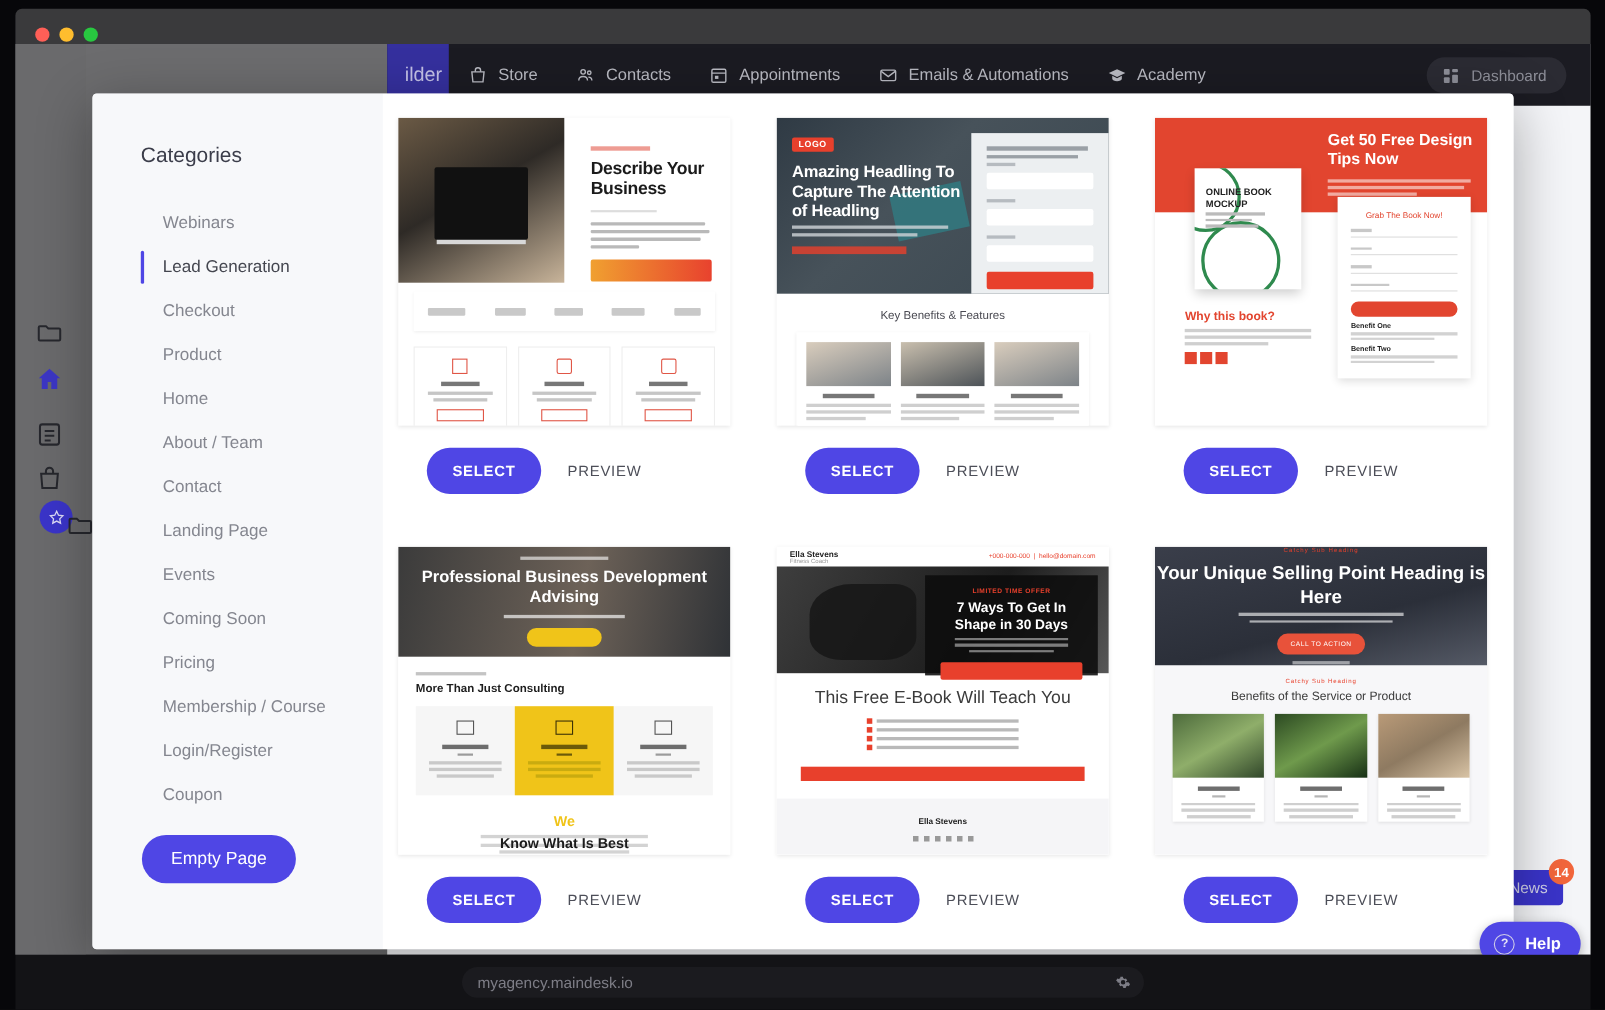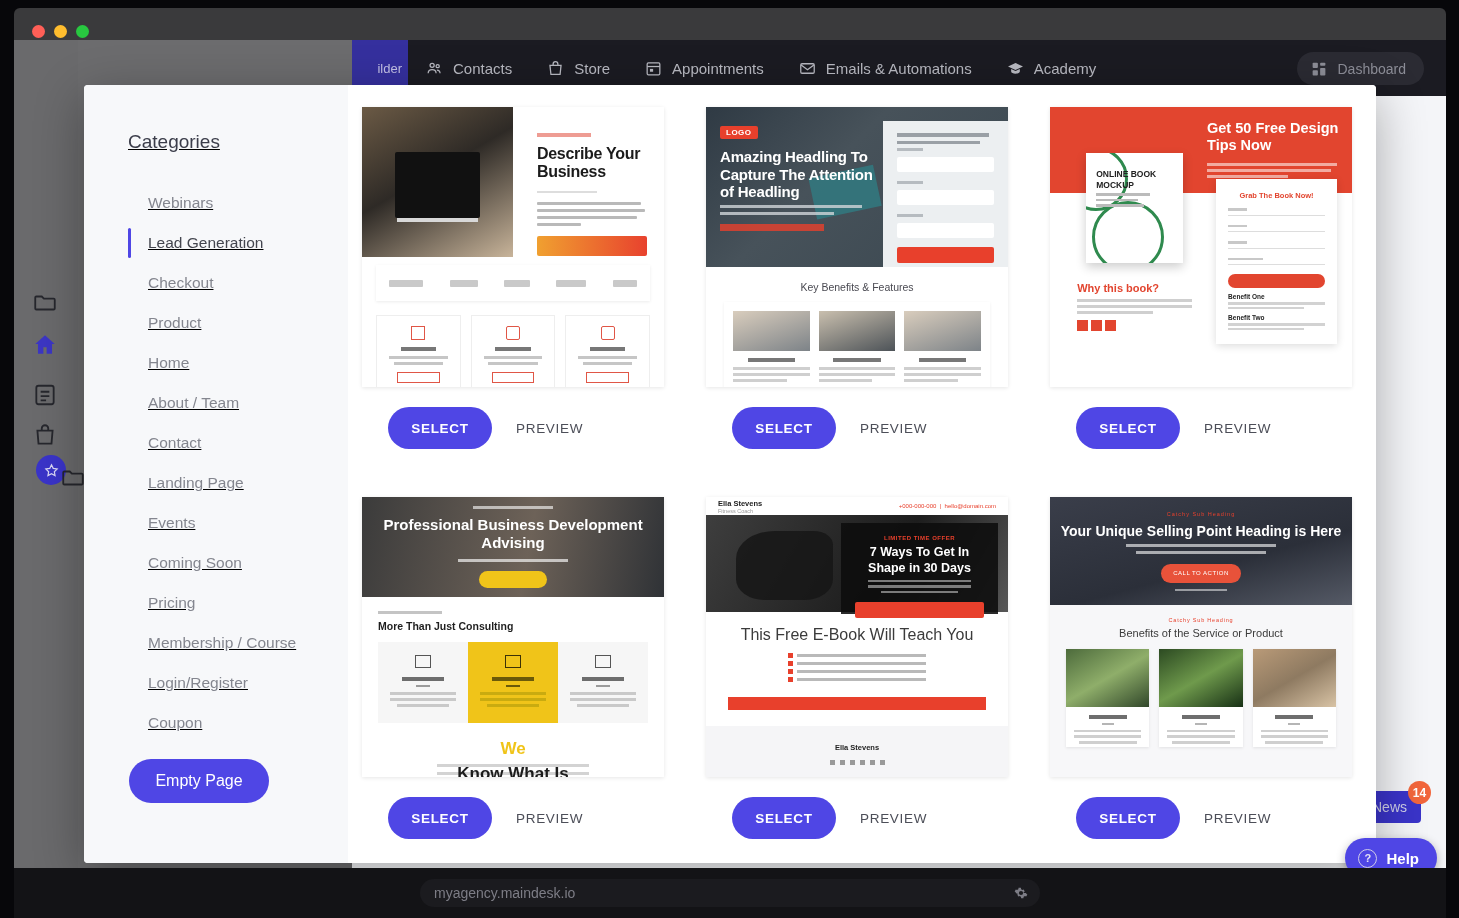"ilder" .builder-text { font-size: 13px -> 18px }
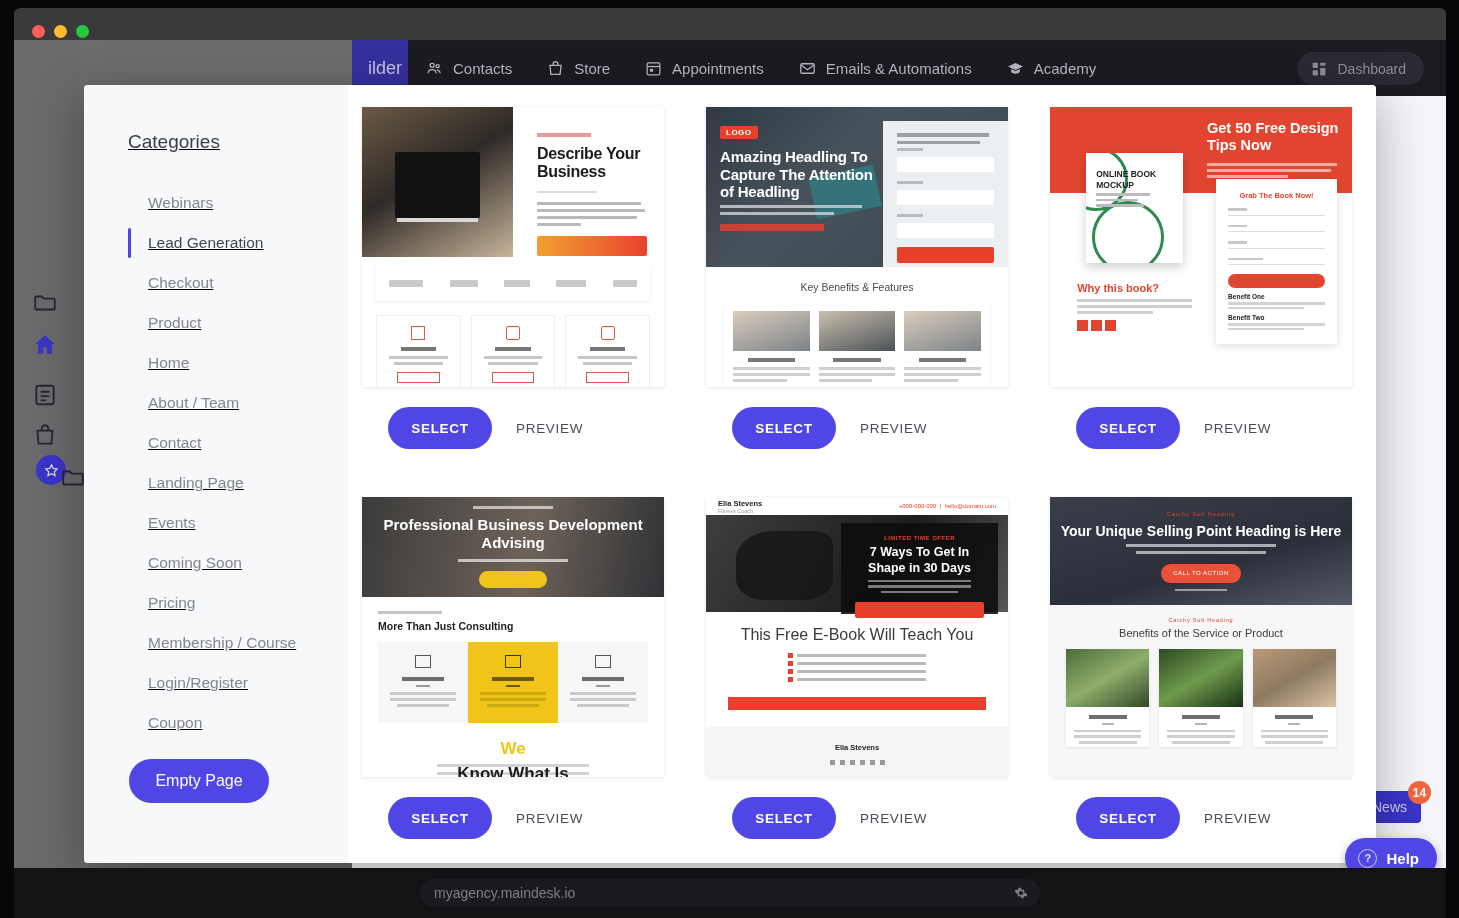"Contacts" div.nav-item { order: before "Store" -> after "Store" }
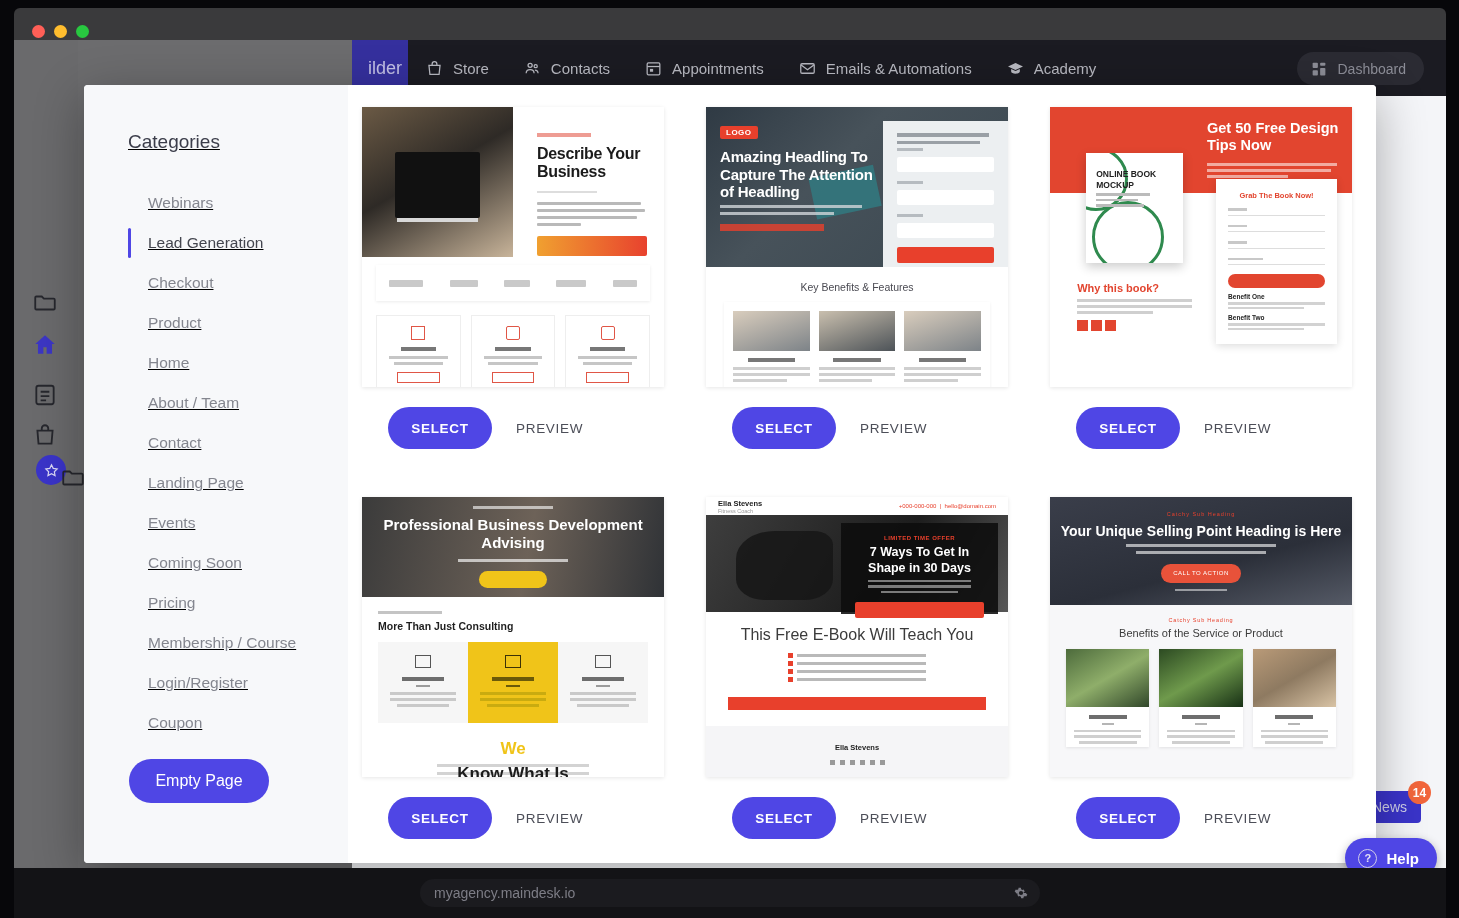"Categories" .modal-sidebar { text-decoration: underline -> none }
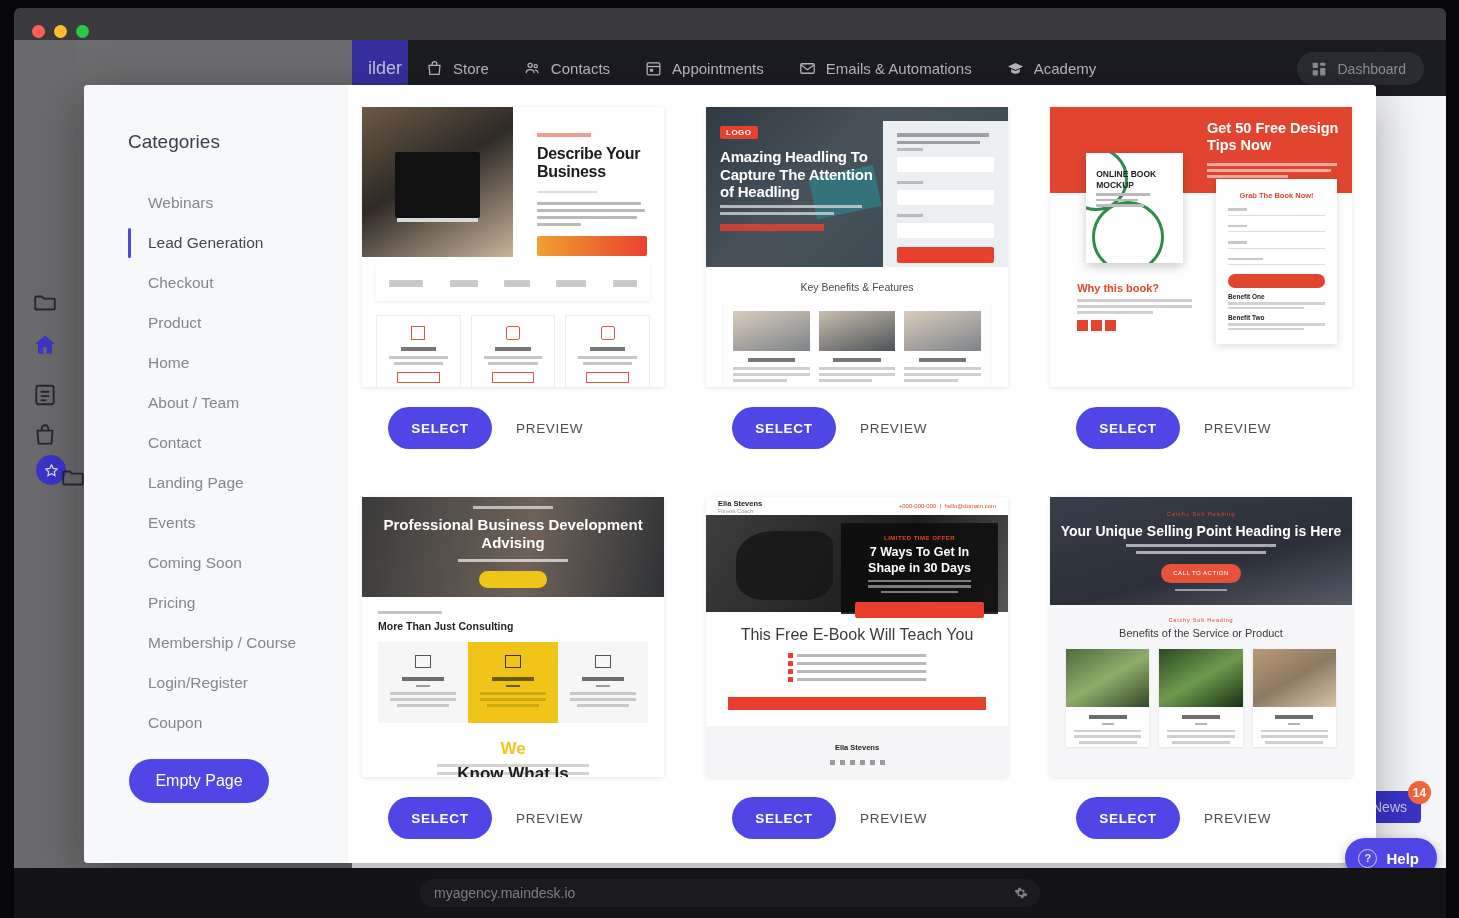"Grab The Book Now!" .t3-form h5 { font-weight: 700 -> 400 }
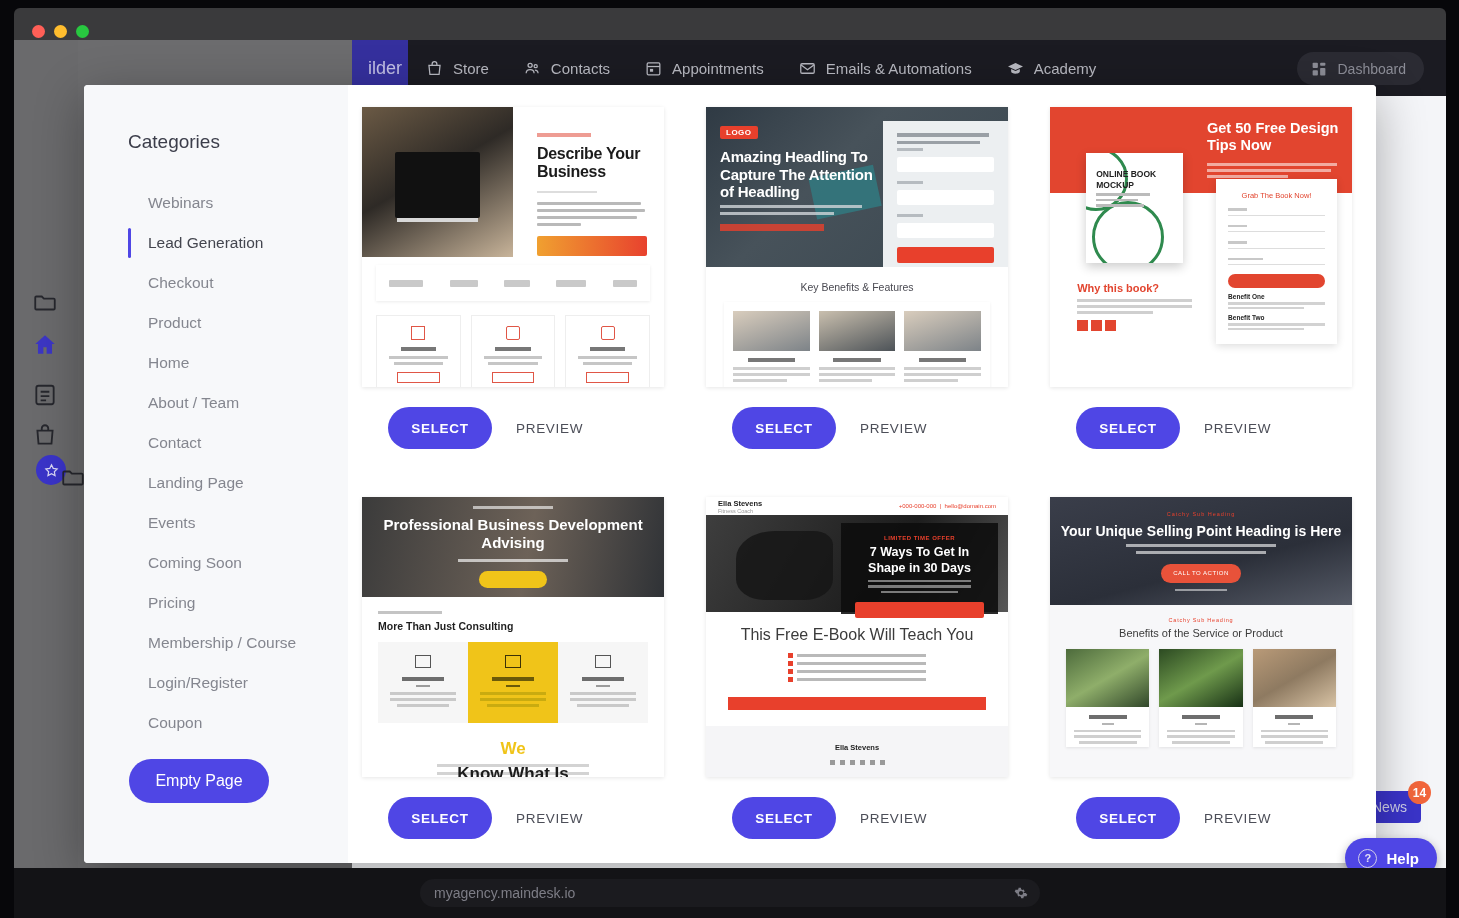"Your Unique Selling Point Heading" .t6-h { font-size: 14px -> 17px }
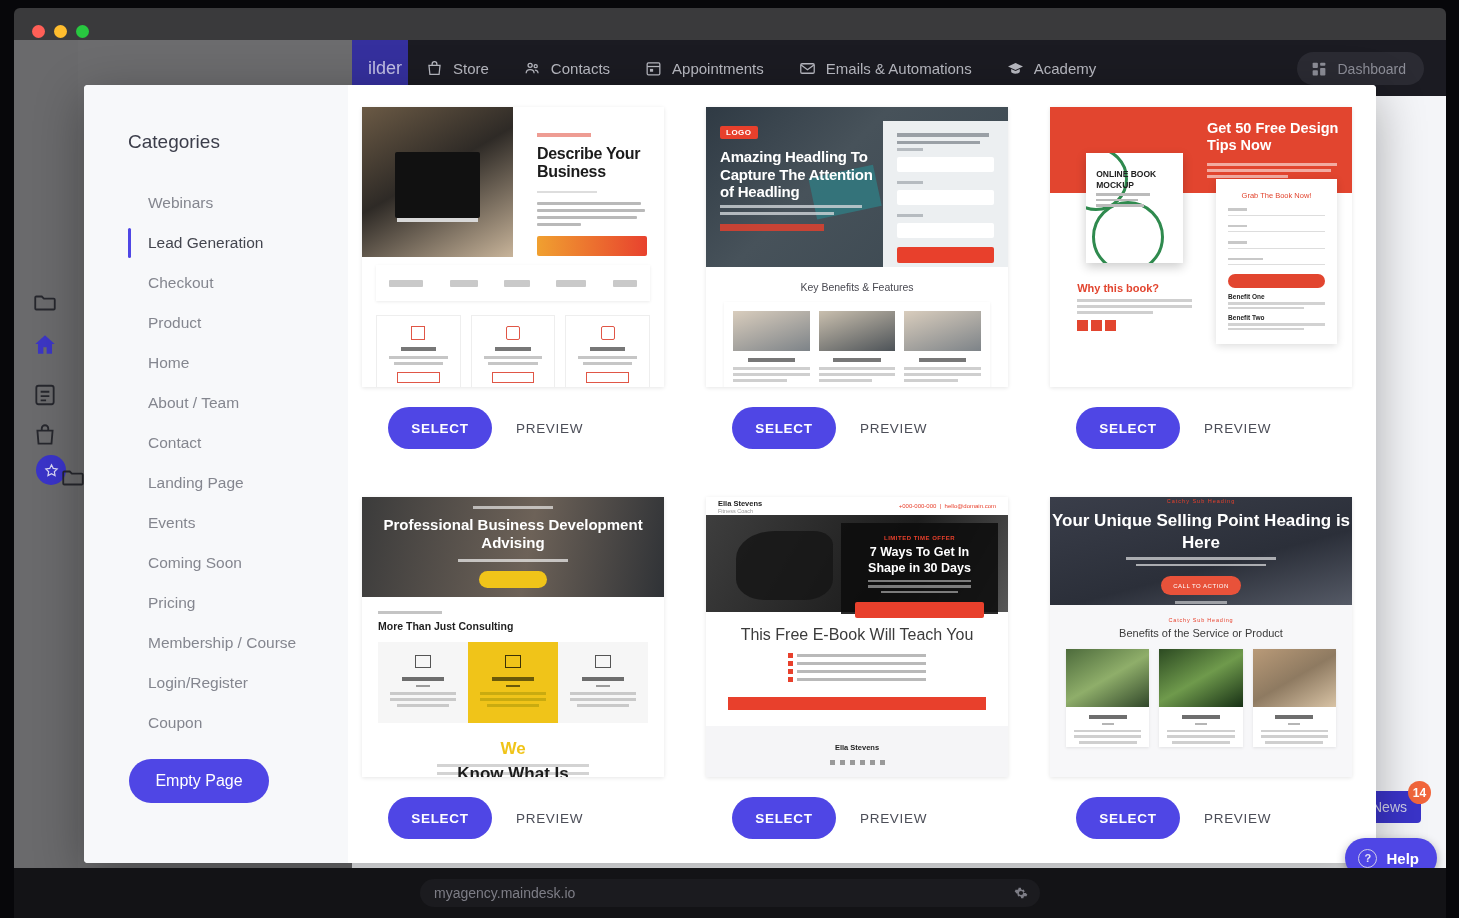"We" .t4-band h4 { font-size: 17px -> 13px }
